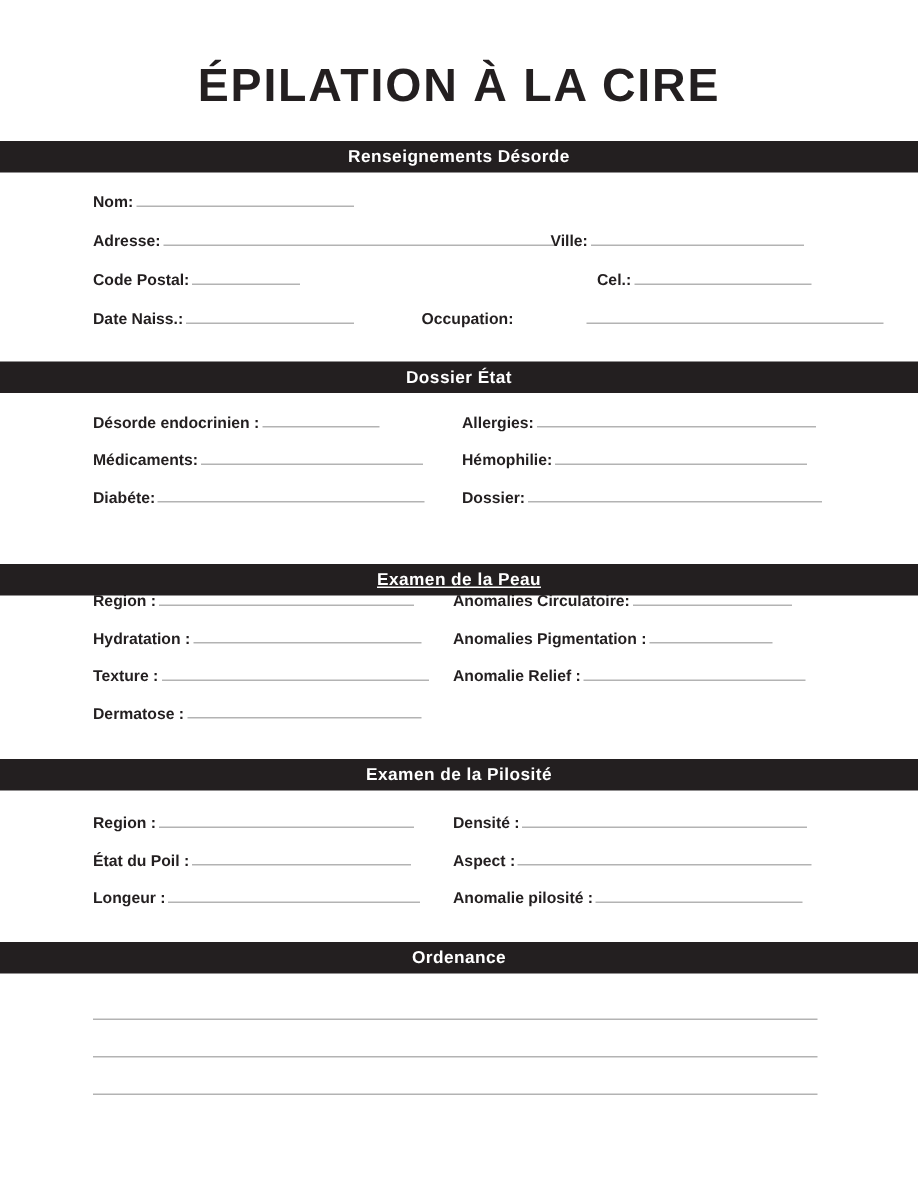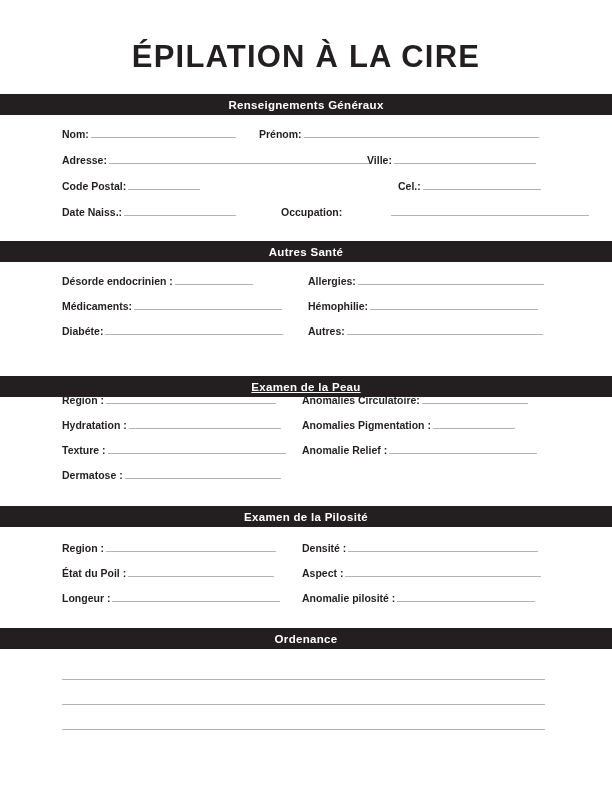"Renseignements Généraux" span { text: Généraux -> Désorde }
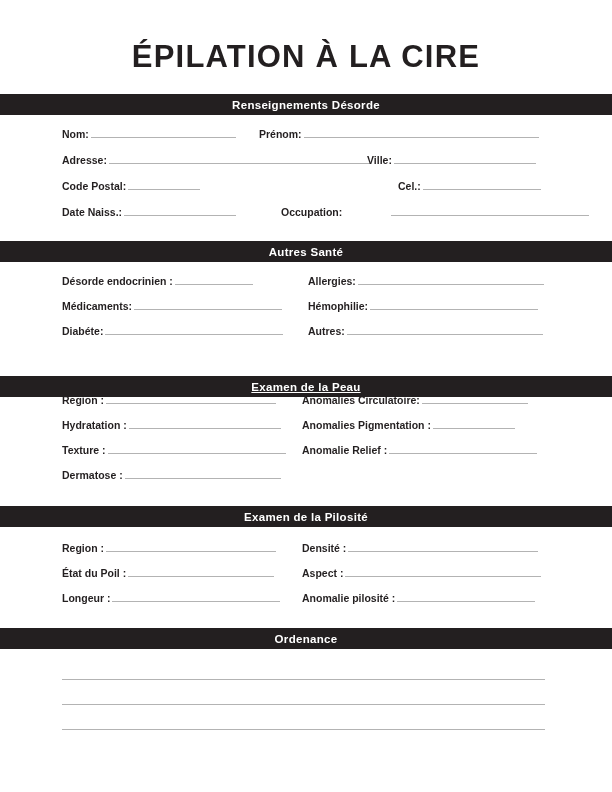"Prénom:" div.field { html: <div> <span>Prénom:</span> <span></span> </div> -> none }
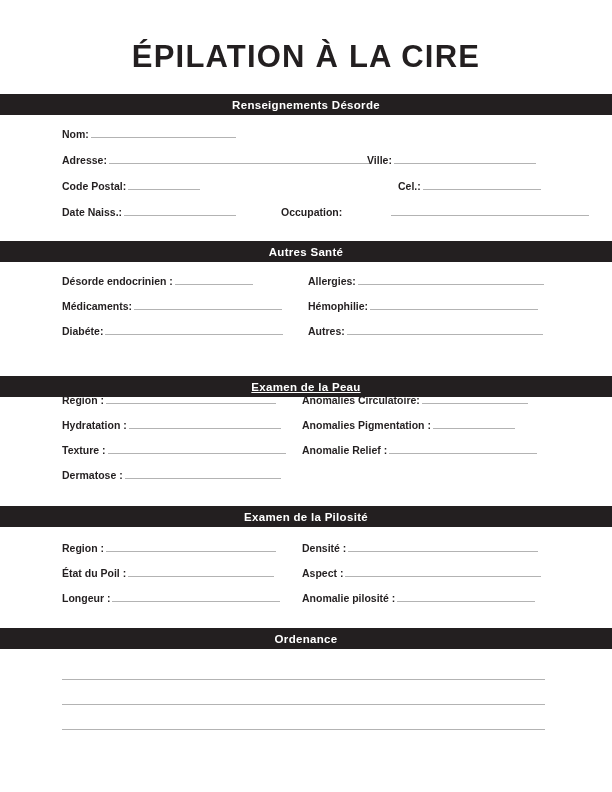"Autres Santé" span { text: Autres Santé -> Dossier État }
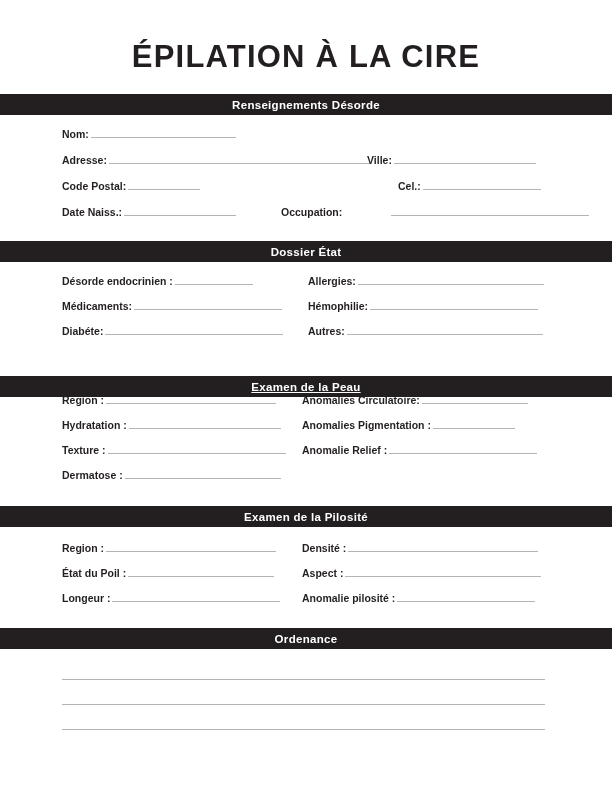"Autres:" span.lbl { text: Autres -> Dossier }
